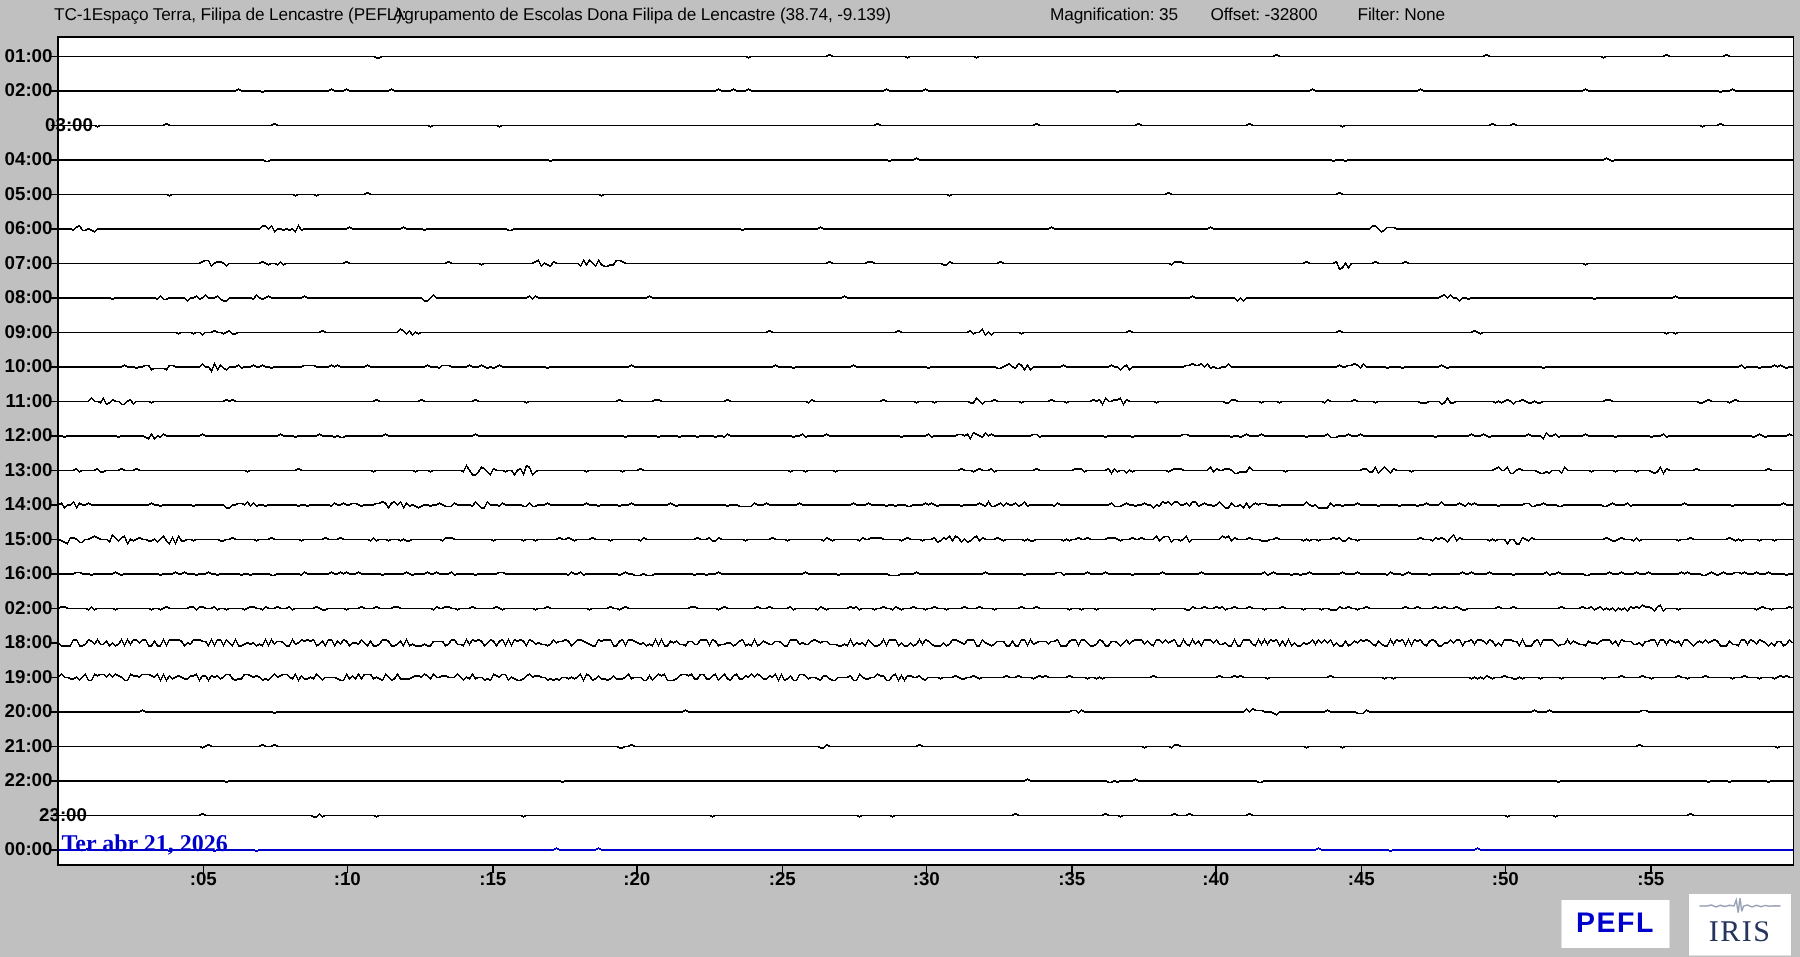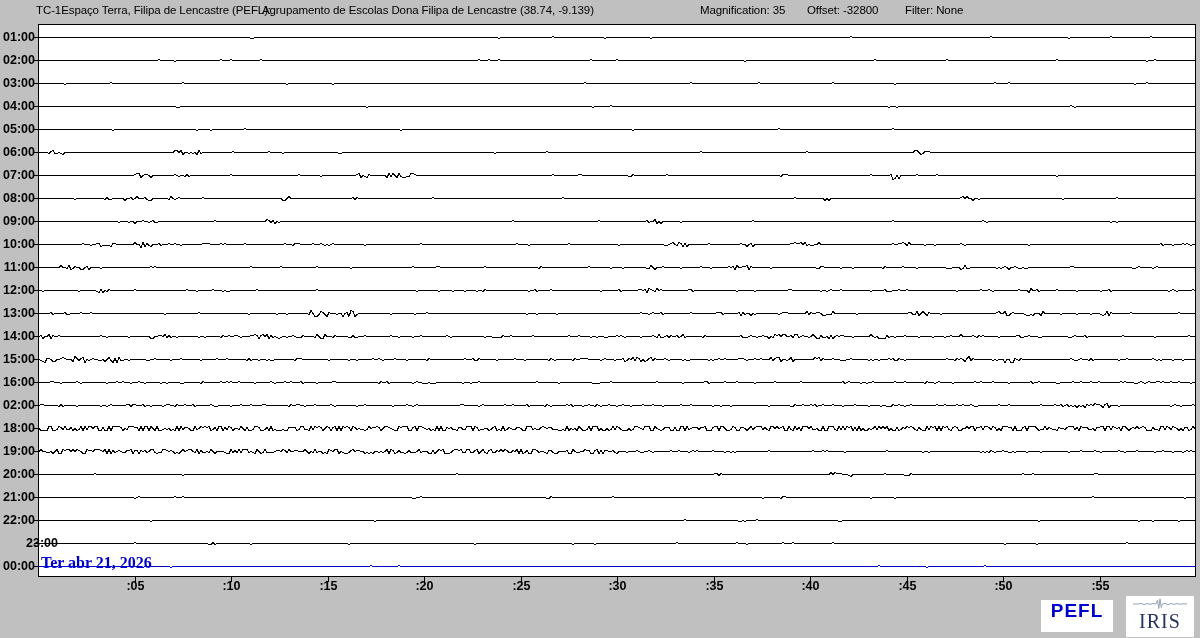"03:00" div.hour-label { padding-left: none -> 27px }
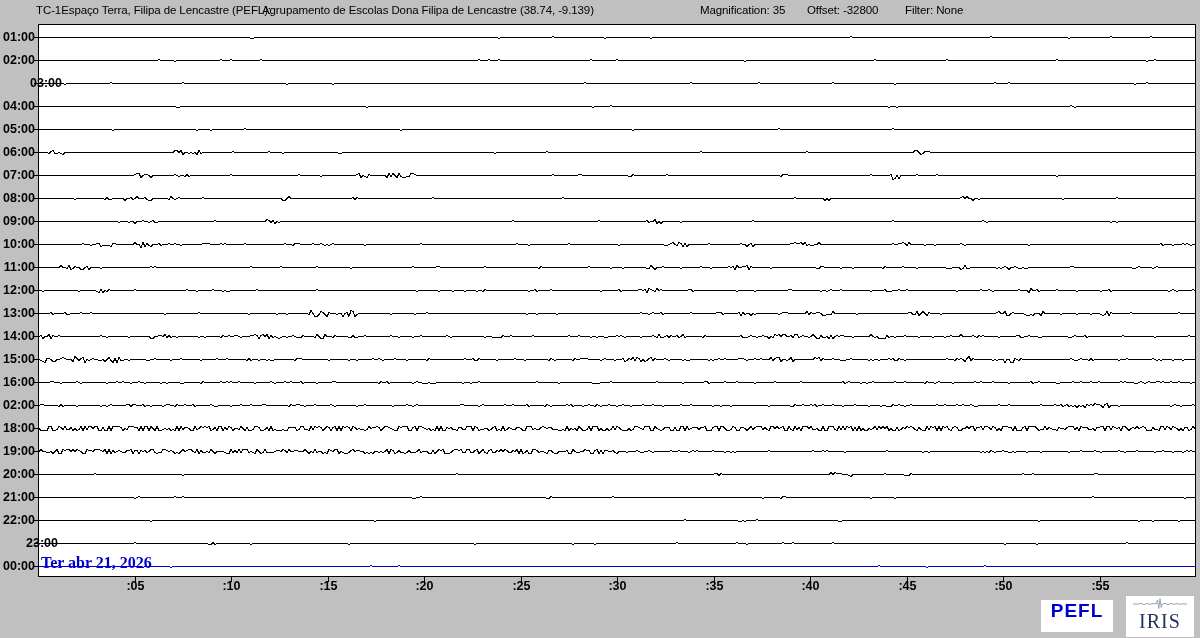"PEFL" #pefl-logo { align-items: none -> center }
